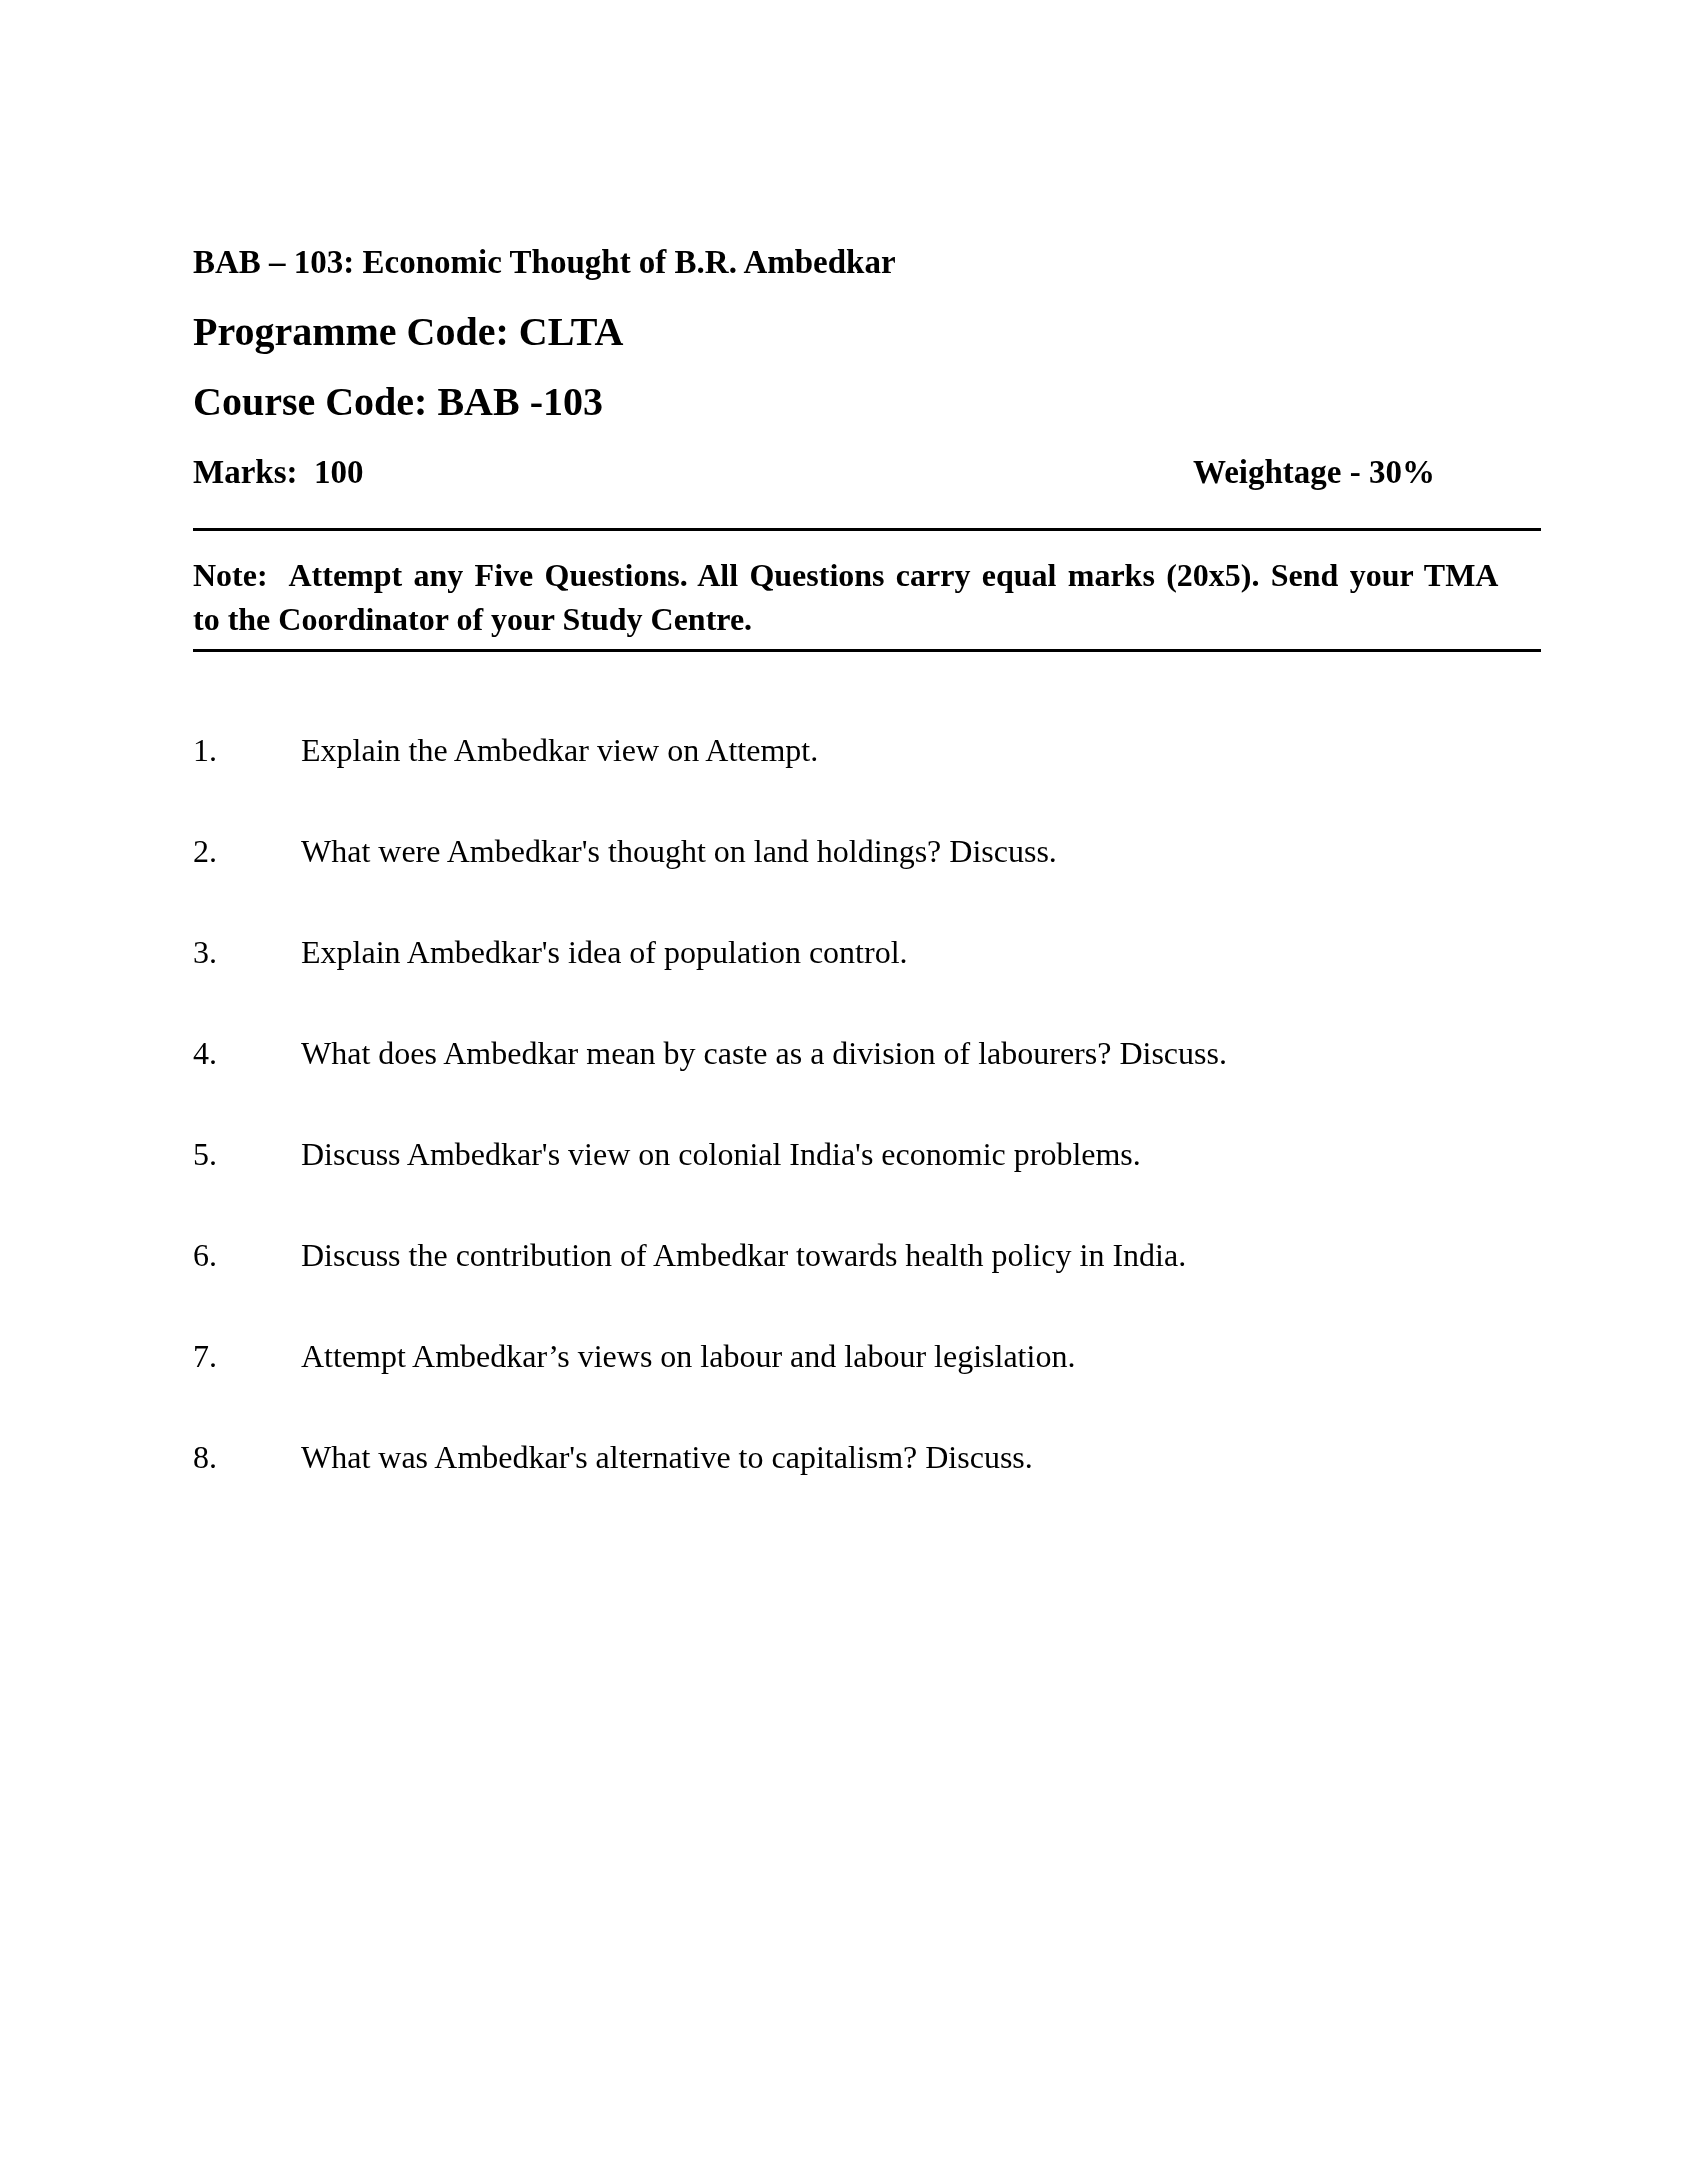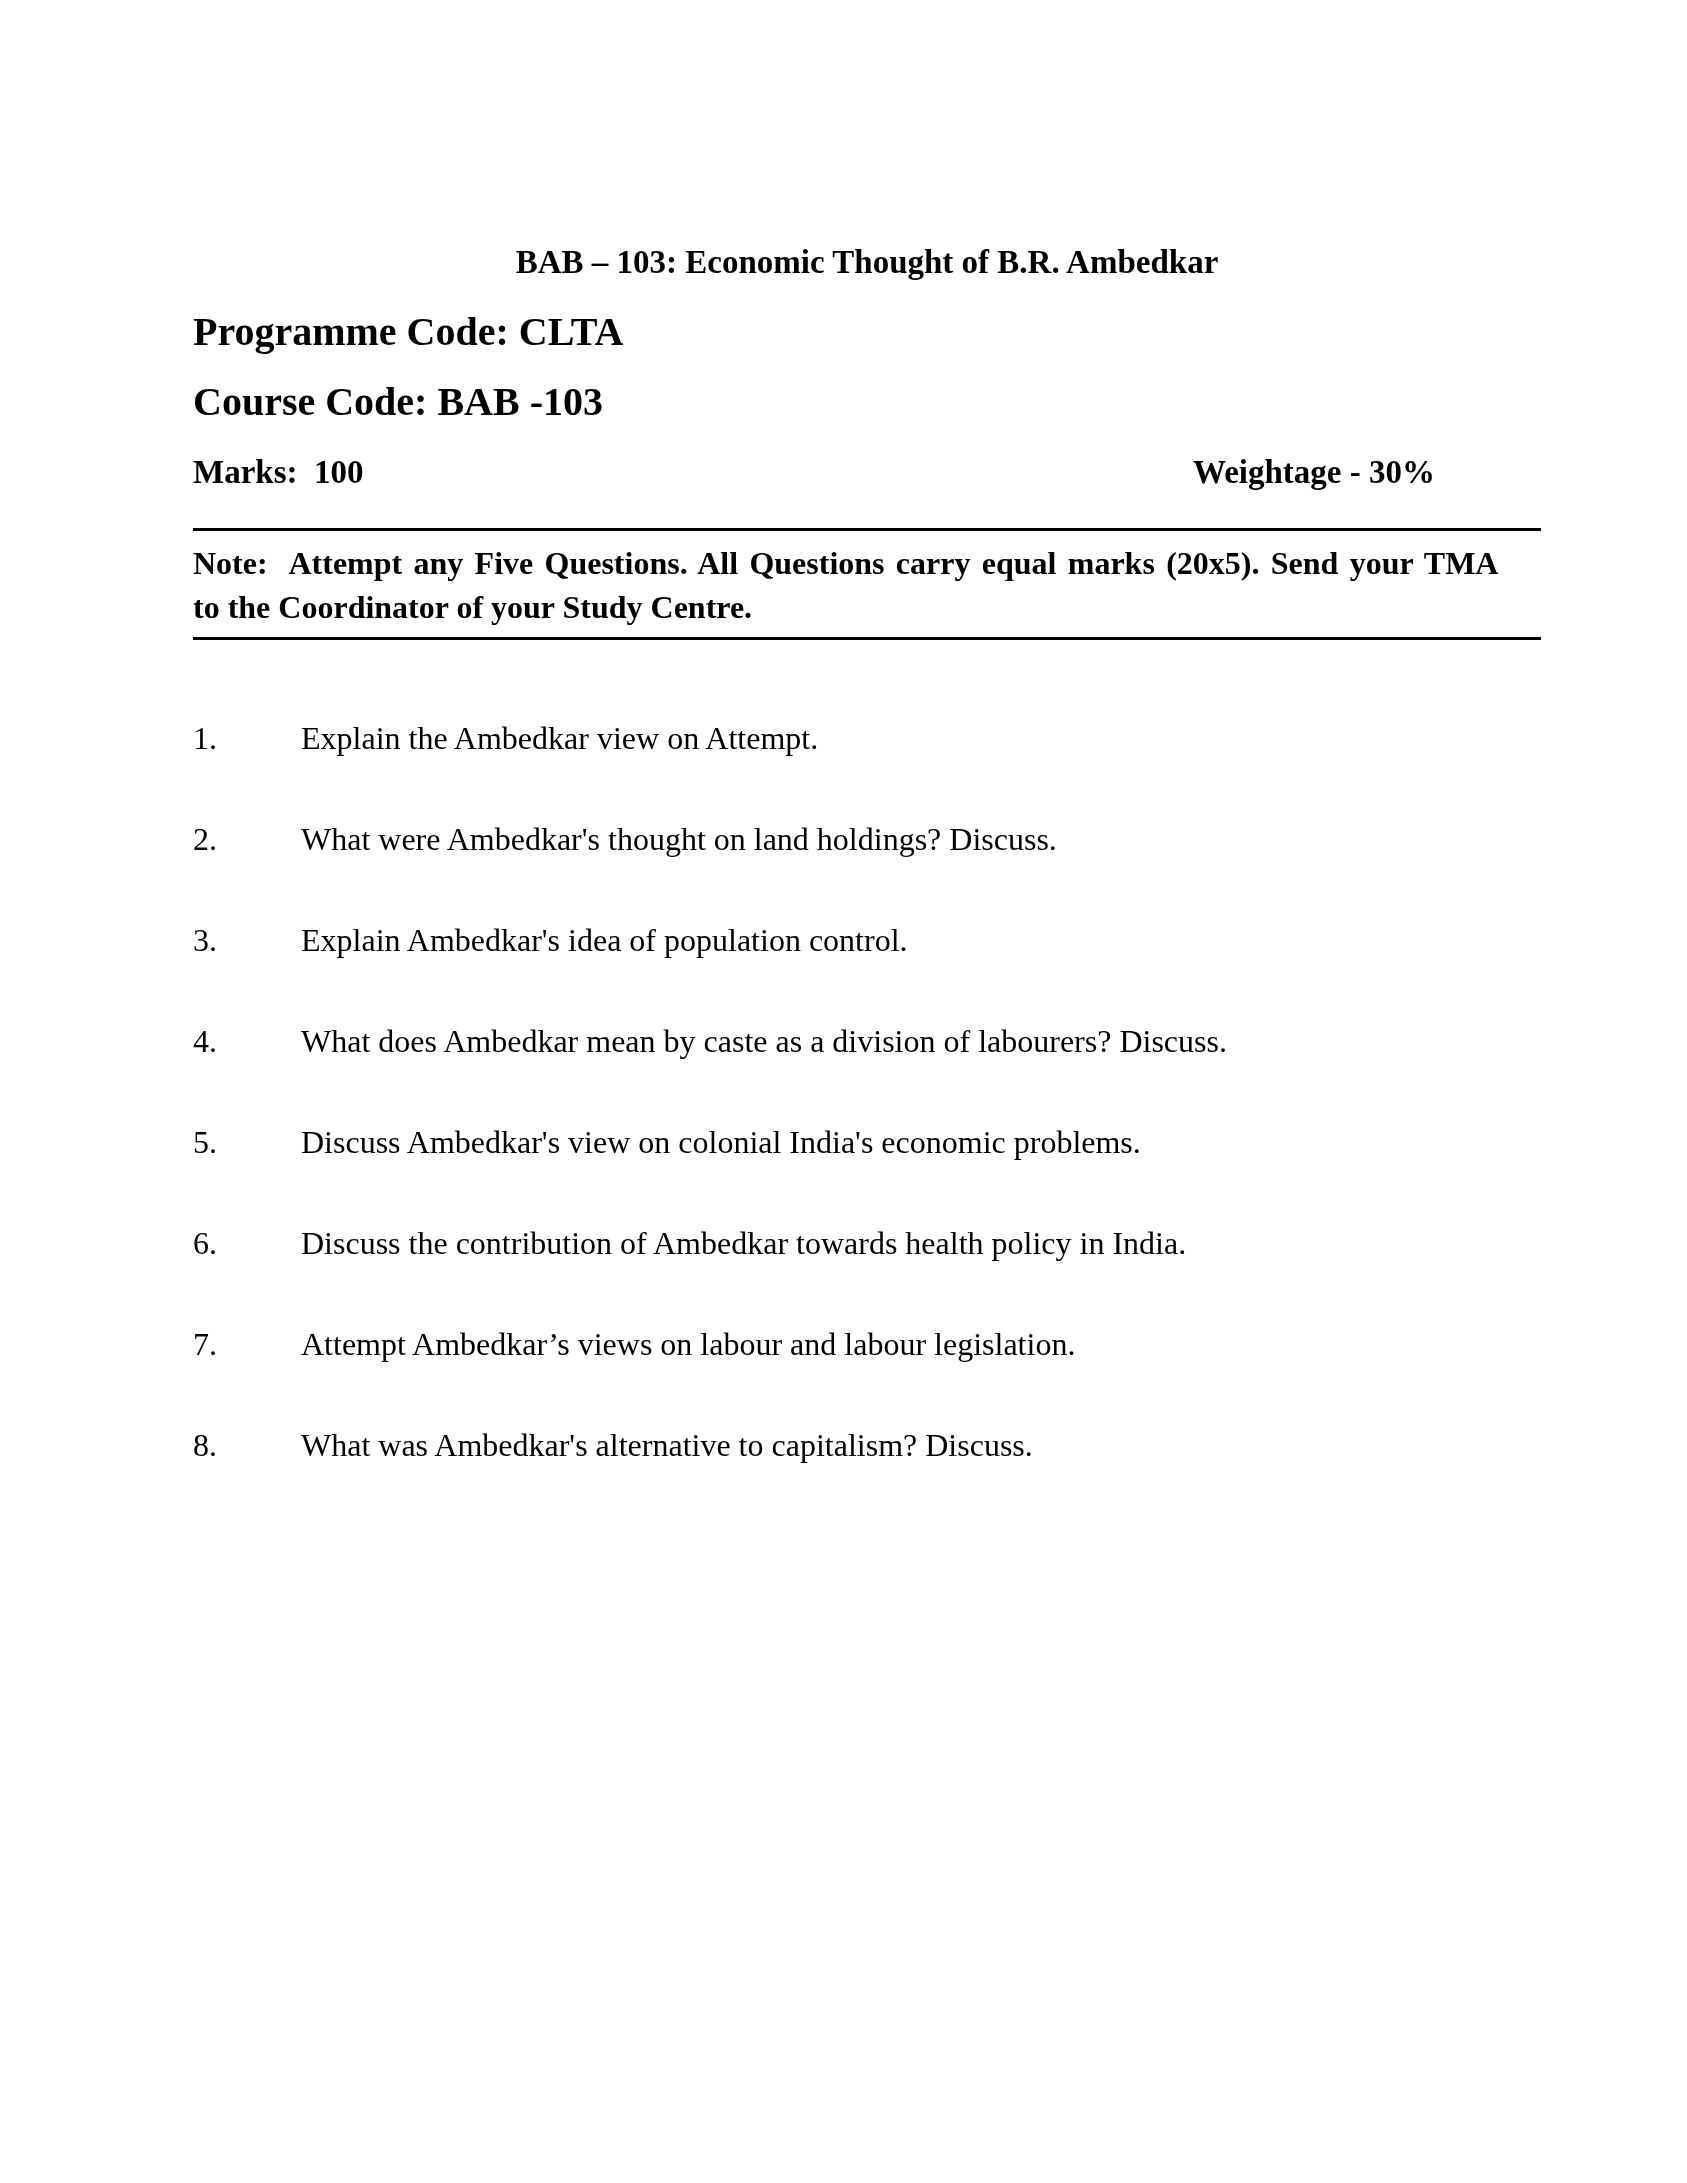"BAB – 103: Economic Thought" .doc-title { text-align: center -> left }
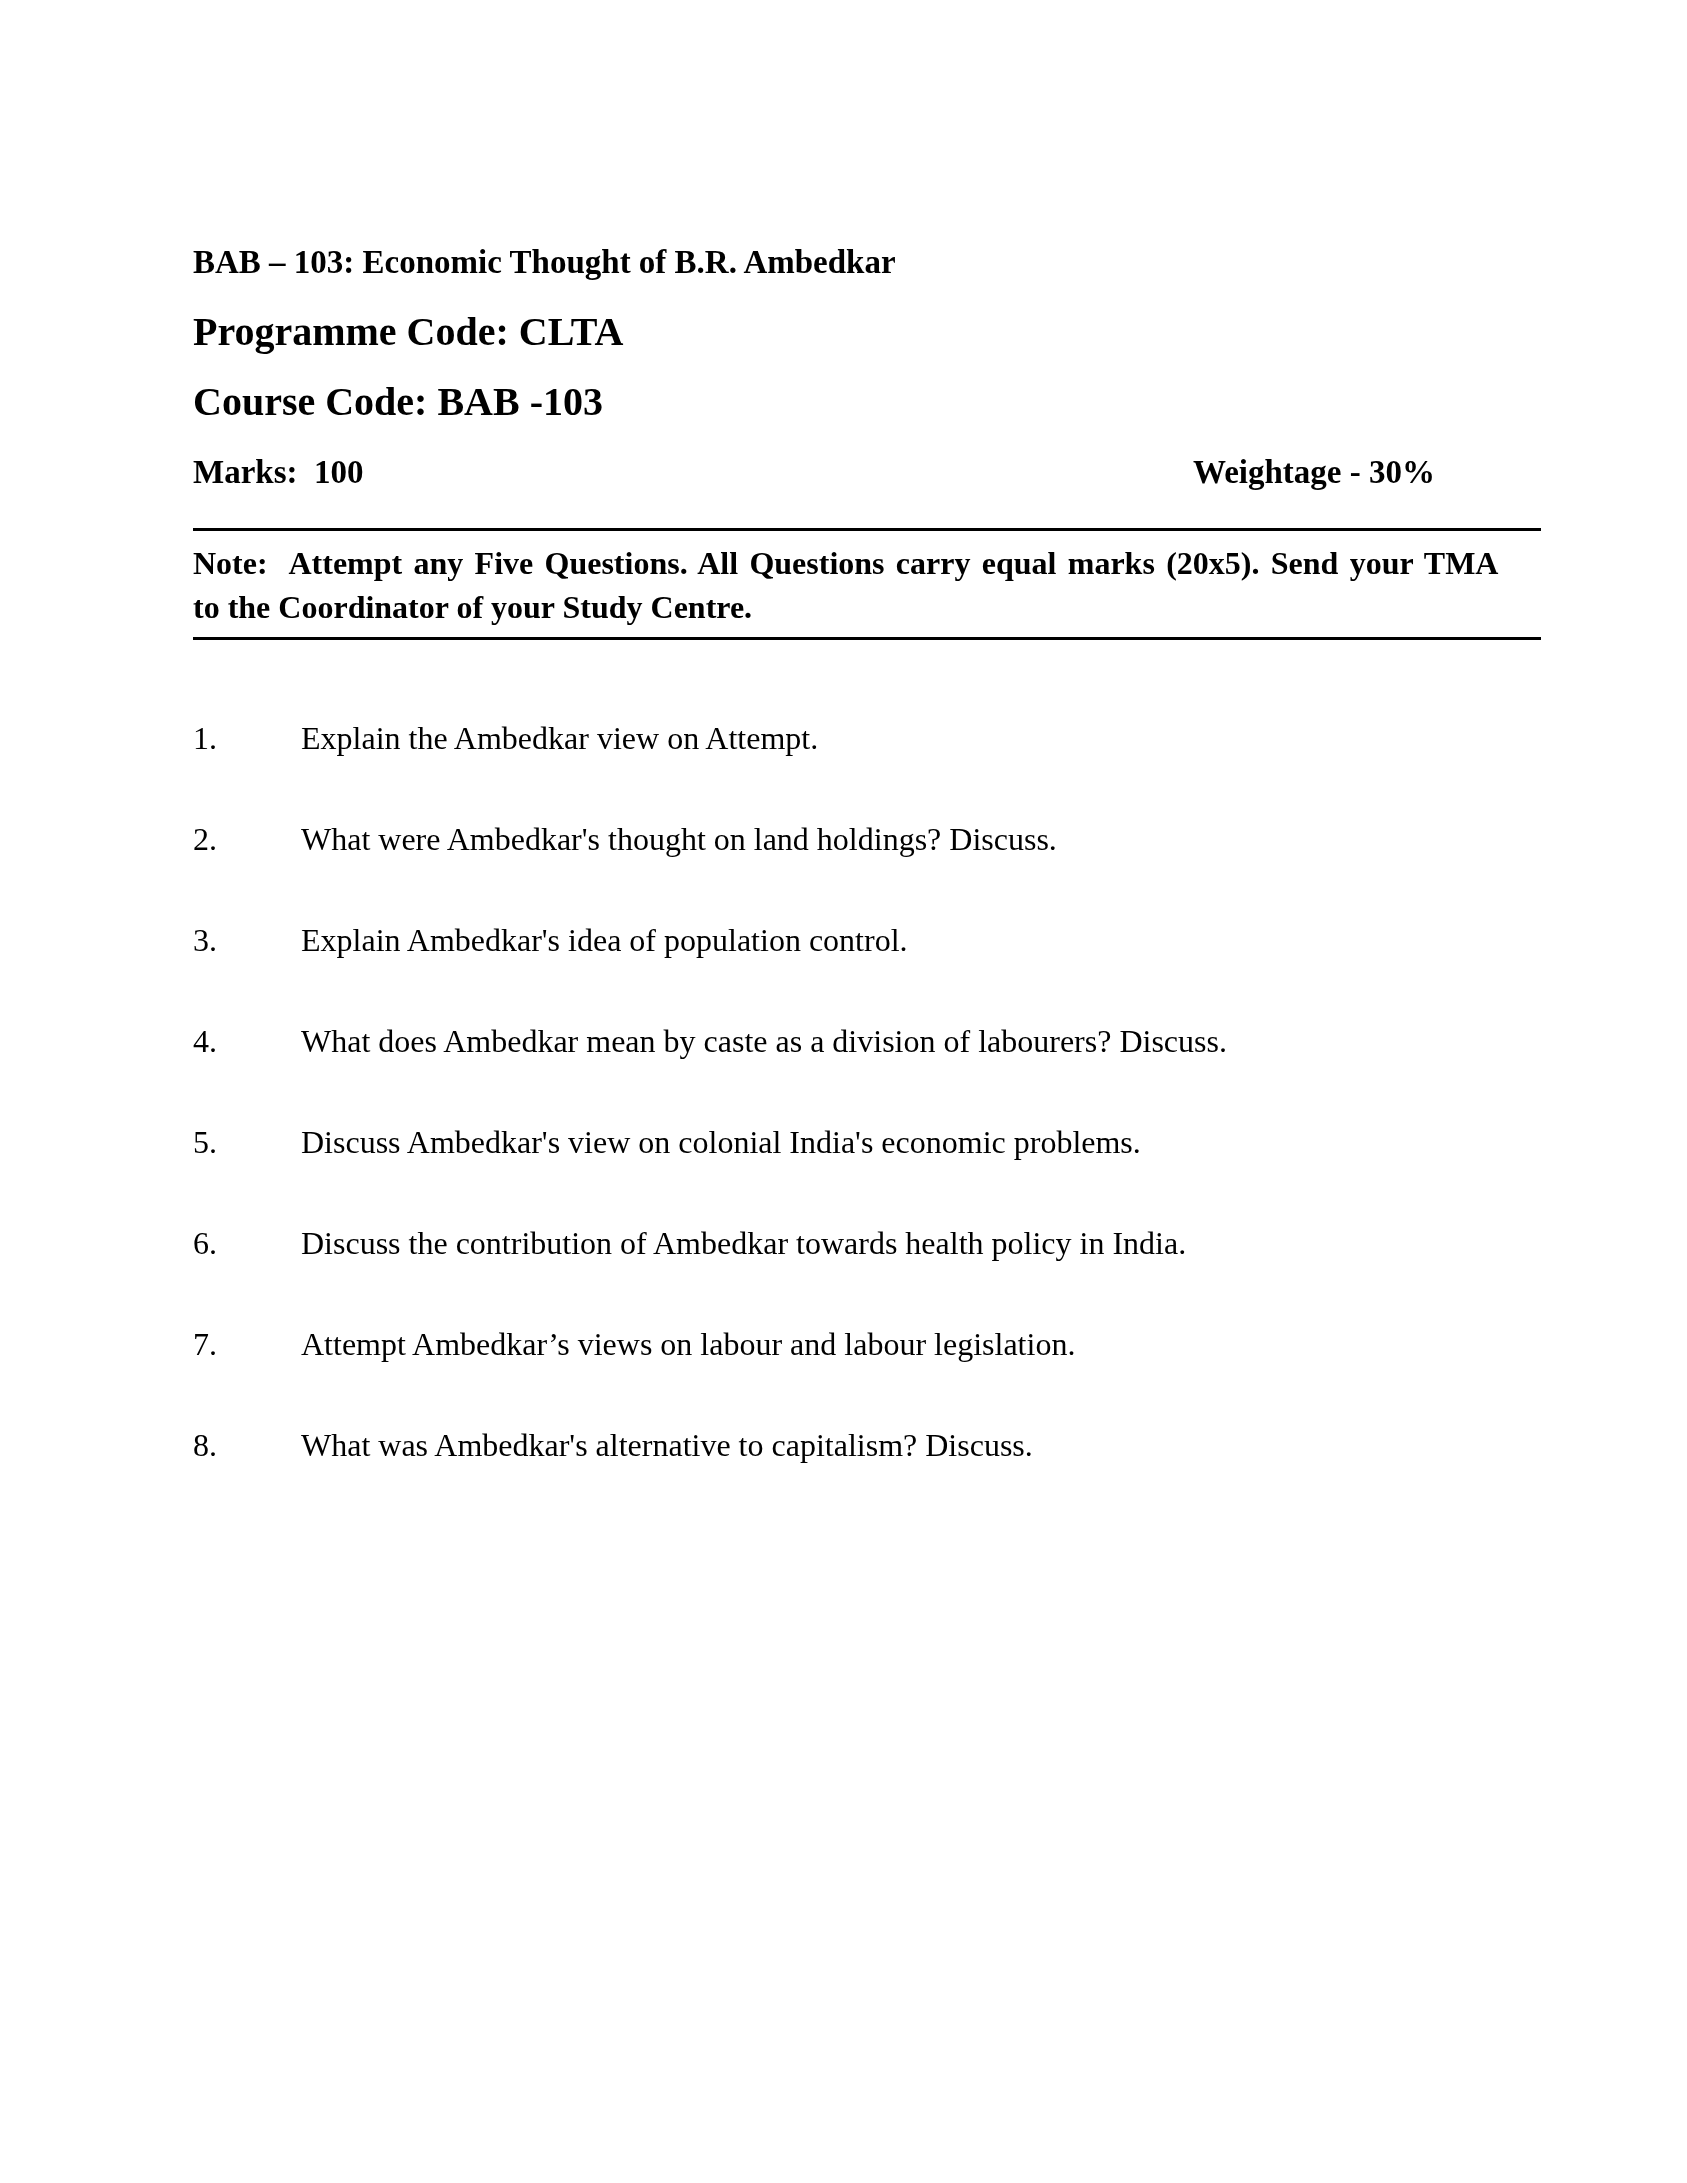"Note: Attempt any Five Questions." .note-block { padding: 10px 0 8px 0 -> 22px 0 8px 0 }
